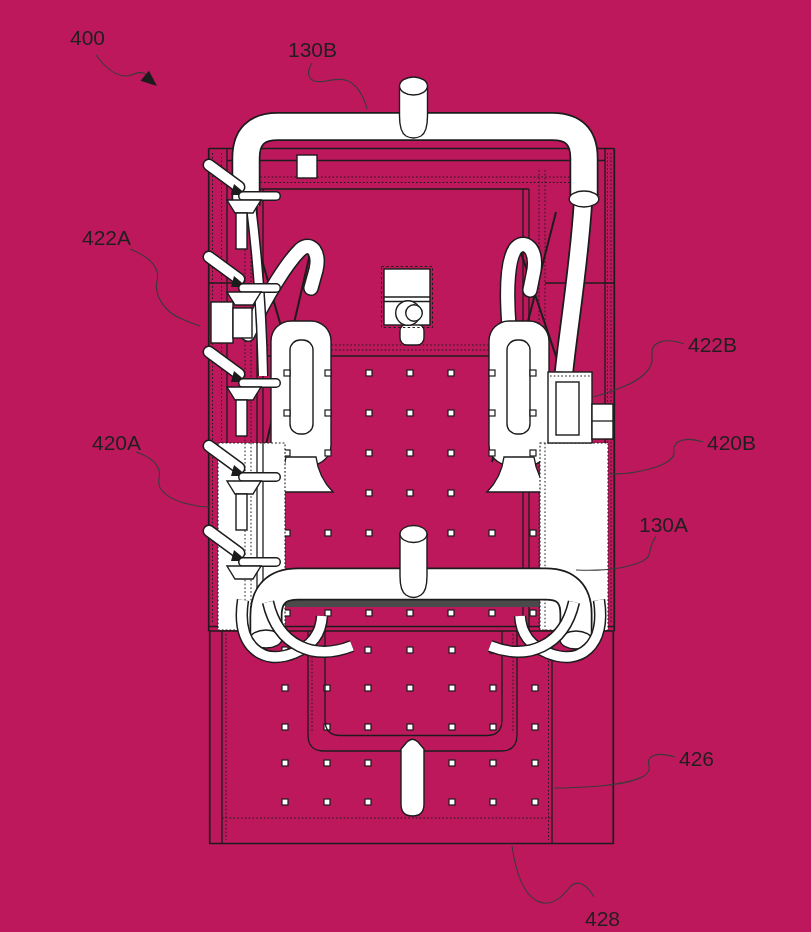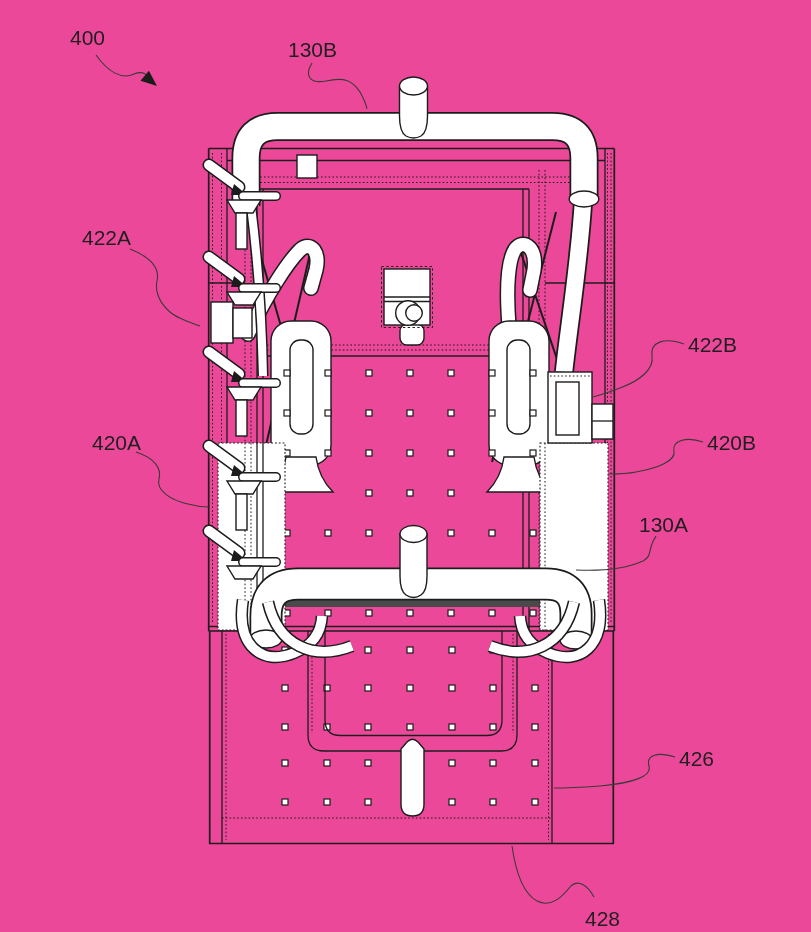"400" .stage { background: #ec4899 -> #be185d }
